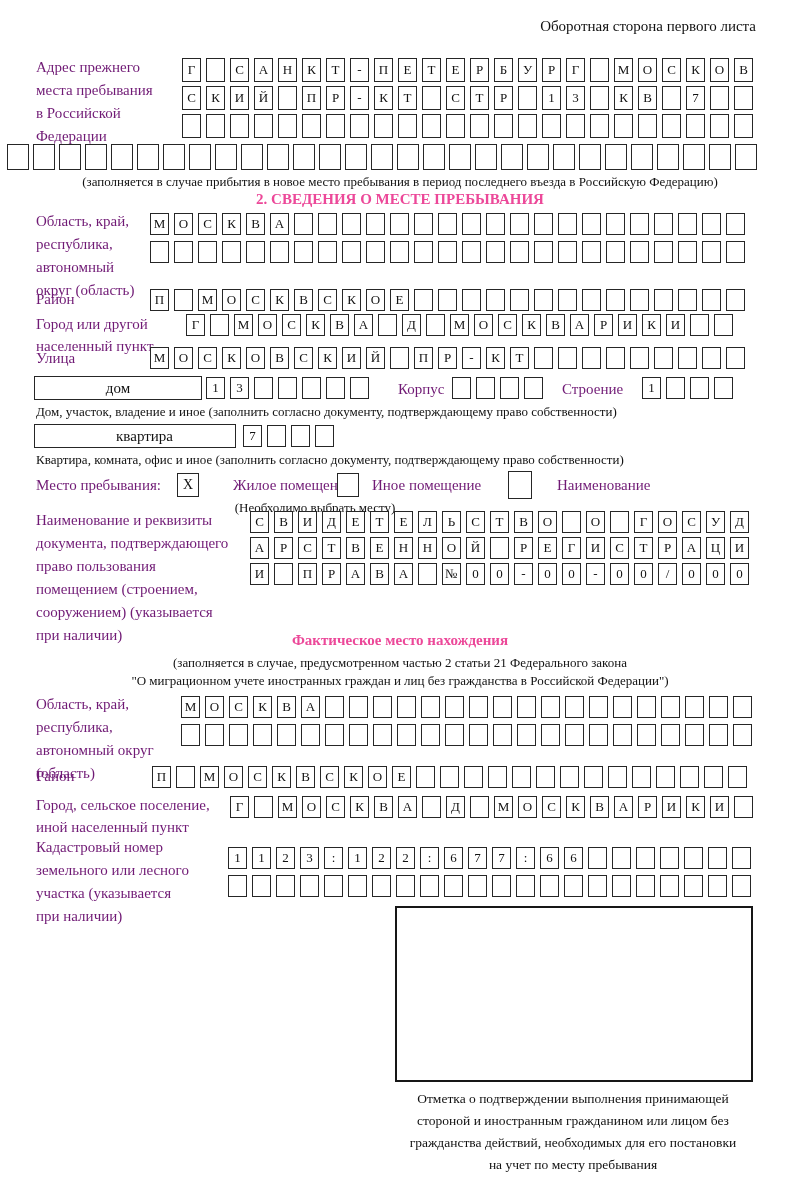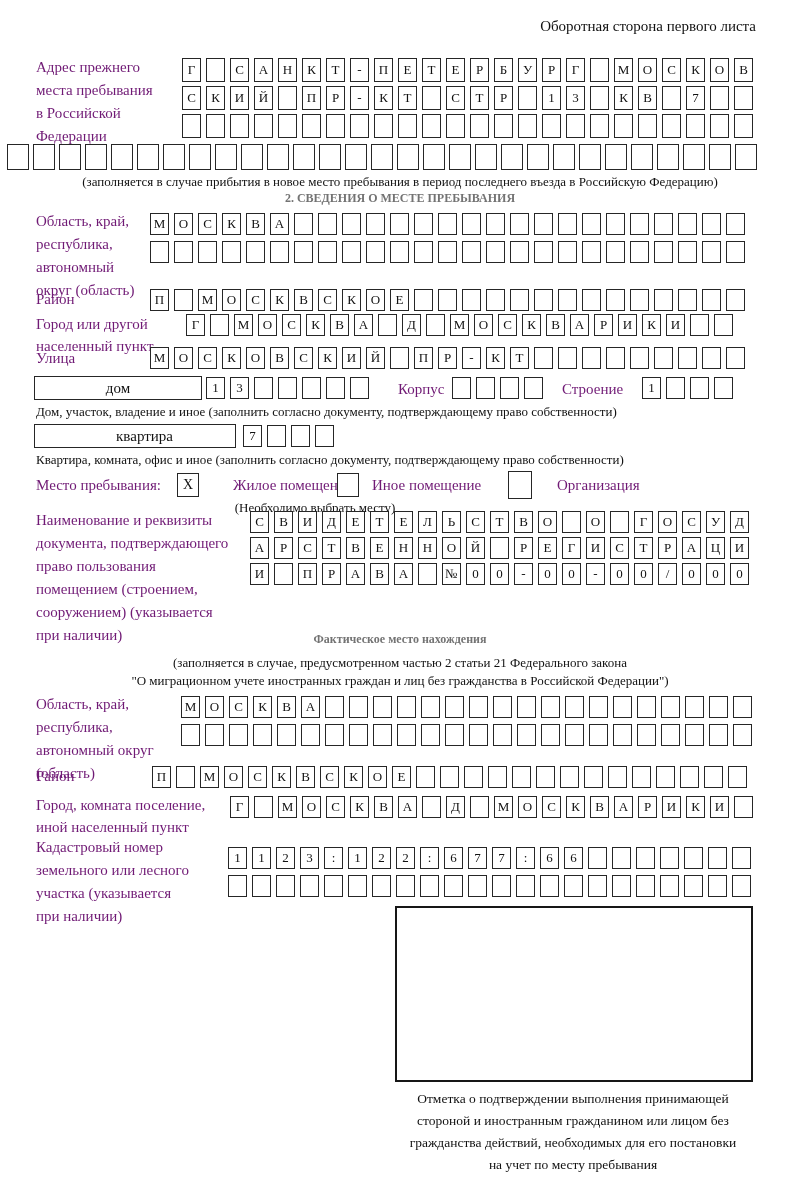"2. СВЕДЕНИЯ О МЕСТЕ ПРЕБЫВАНИЯ" .title { color: #737373 -> #ec4899; font-size: 12px -> 15px }
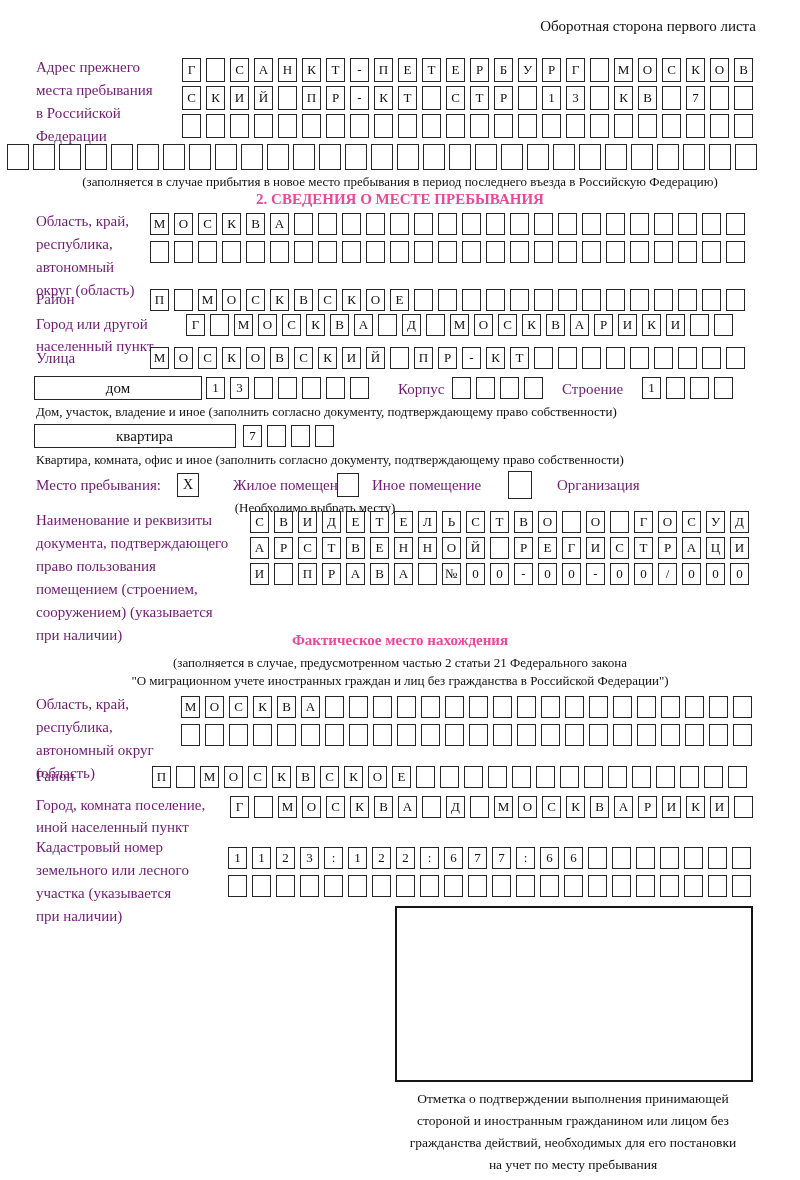"Организация" div.abs { text: Организация -> Наименование }
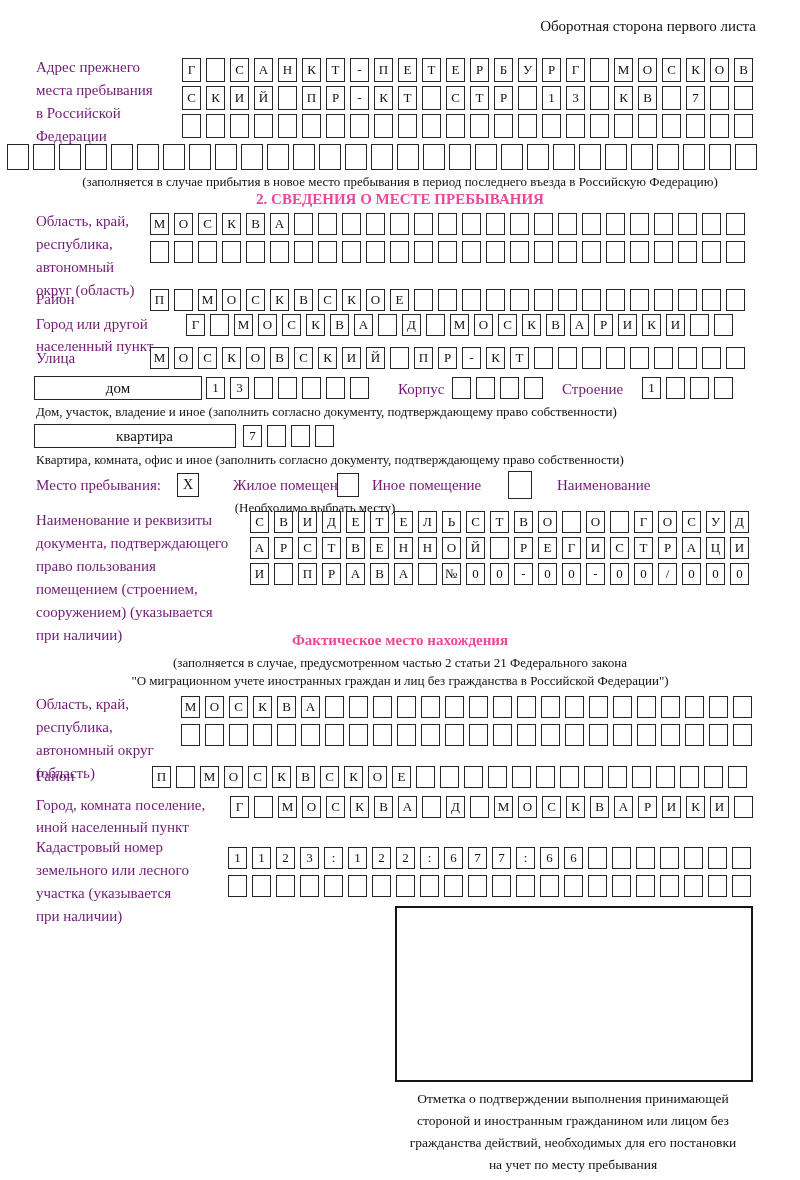"Город, комната поселение," div.abs { text: комната -> сельское }
